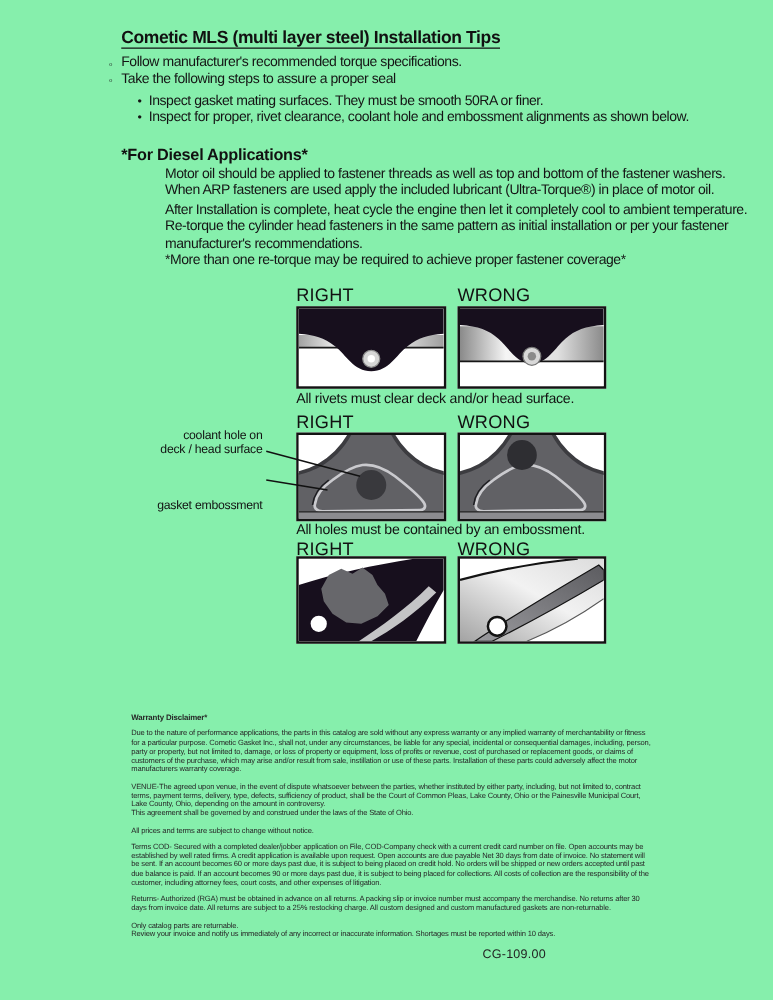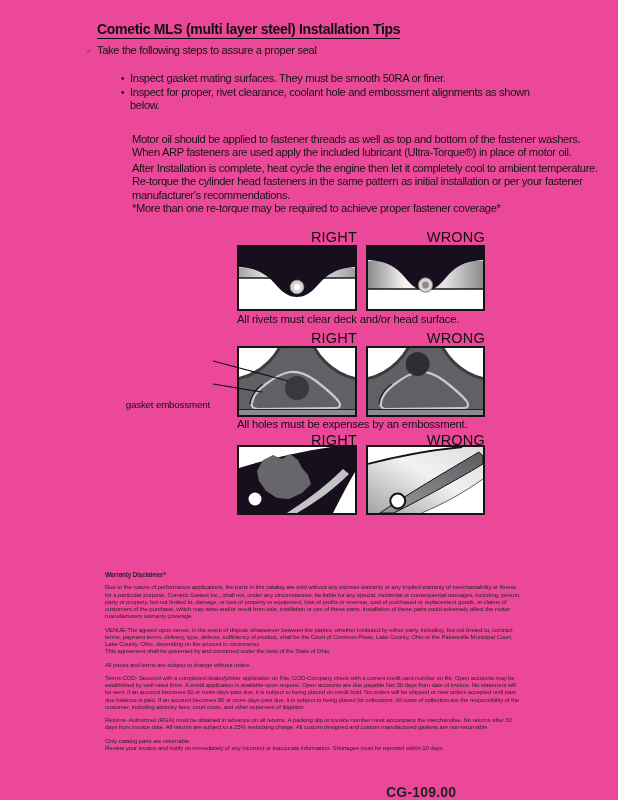"Cometic MLS (multi layer steel)" .page { background: #ec4899 -> #86efac }
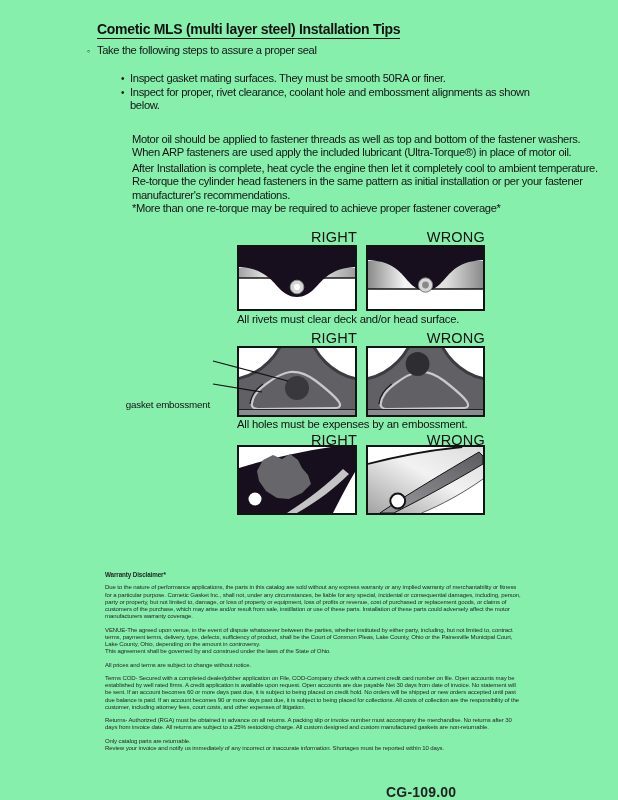"Follow manufacturer's recommended torque" li { html: none -> <li>Follow manufacturer's recommended torque specifications.</li> }
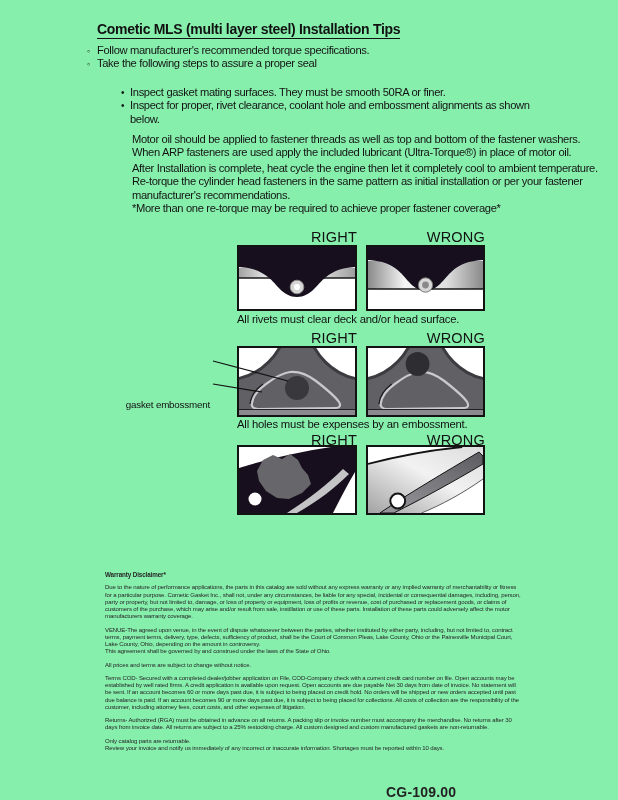"Inspect gasket mating surfaces. They" .subbullets { margin: 15px -> 4px }
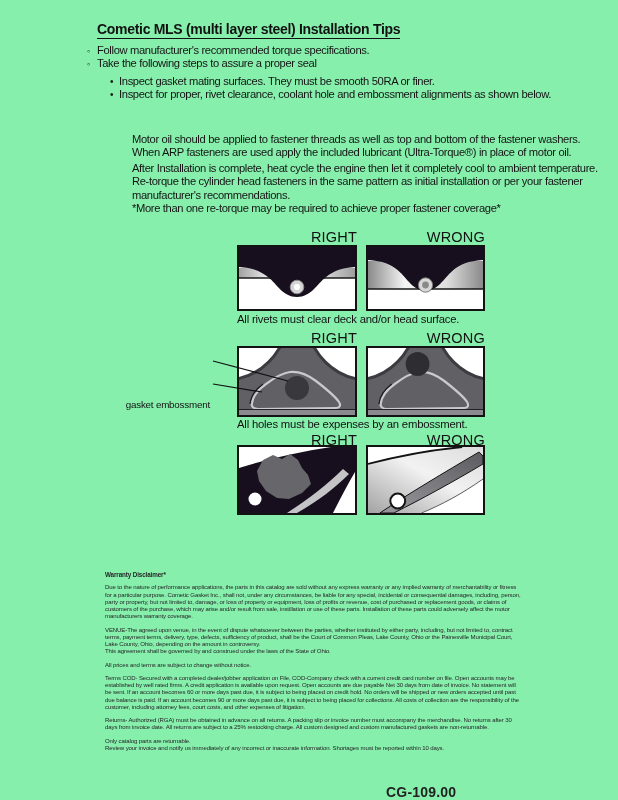"*For Diesel Applications*" div.diesel-h { html: none -> <div>*For Diesel Applications*</div> }
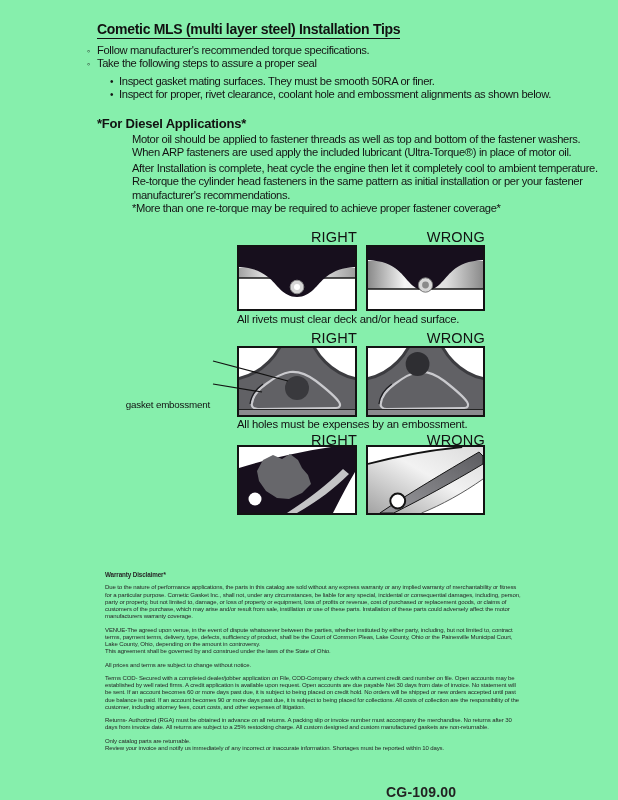"RIGHT" .dlabel { text-align: right -> left }
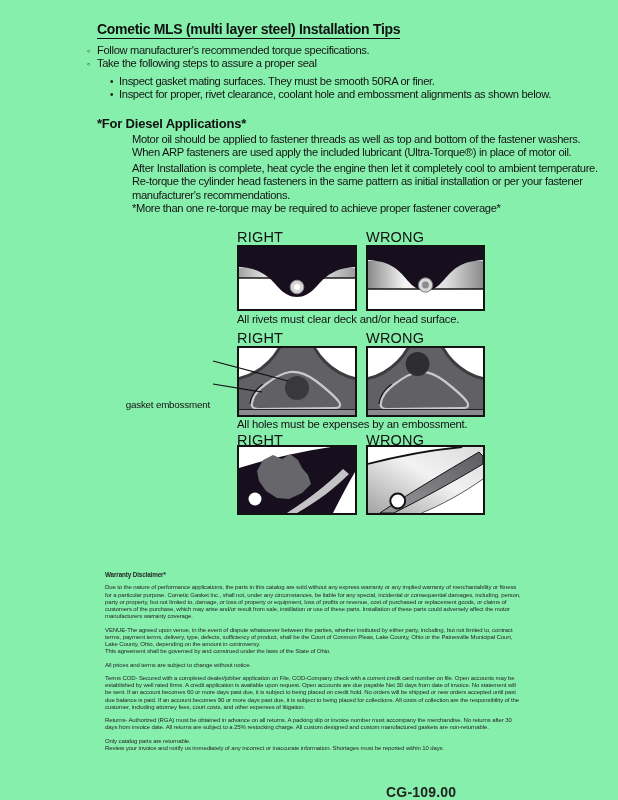"coolant hole on" div.callout { html: none -> <div> <div>coolant hole on</div> <div>deck / head surface</div> </div> }
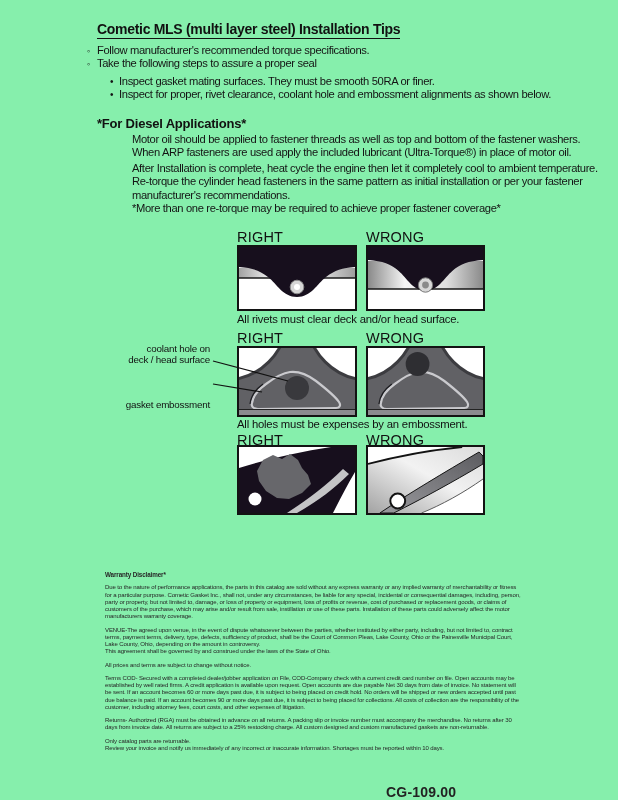"All holes must be expenses" div.caption { text: expenses -> contained }
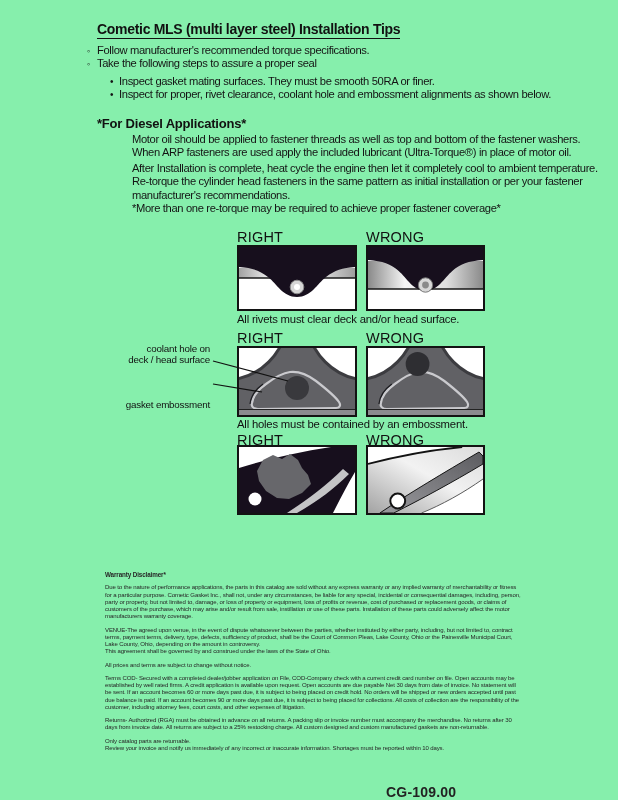"CG-109.00" .footer-code { font-size: 14px -> 10px; font-weight: bold -> none; top: 784px -> 758px }
